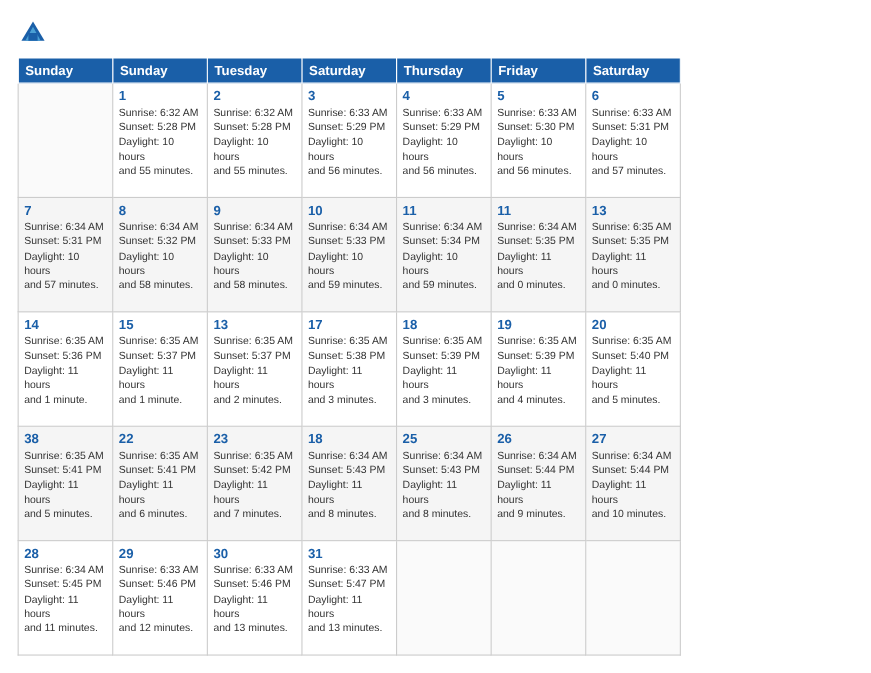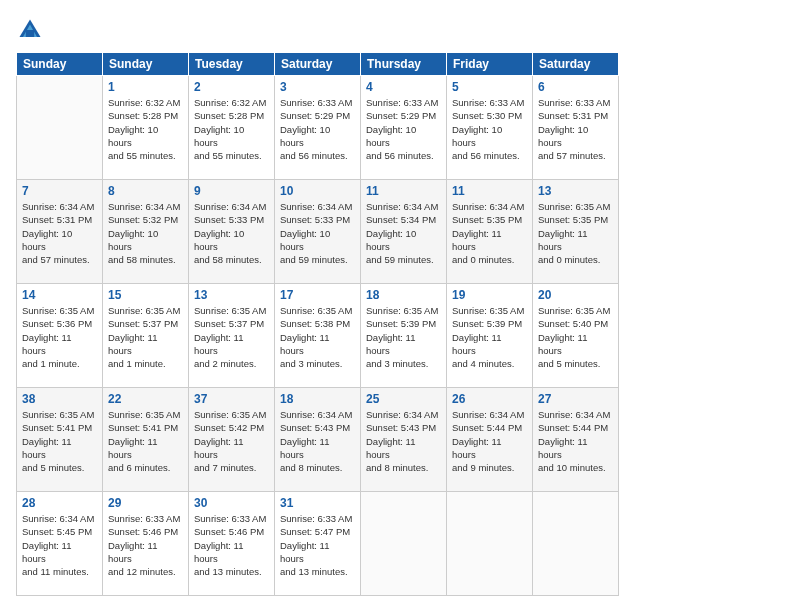"37" span.day-num { text: 37 -> 23 }
